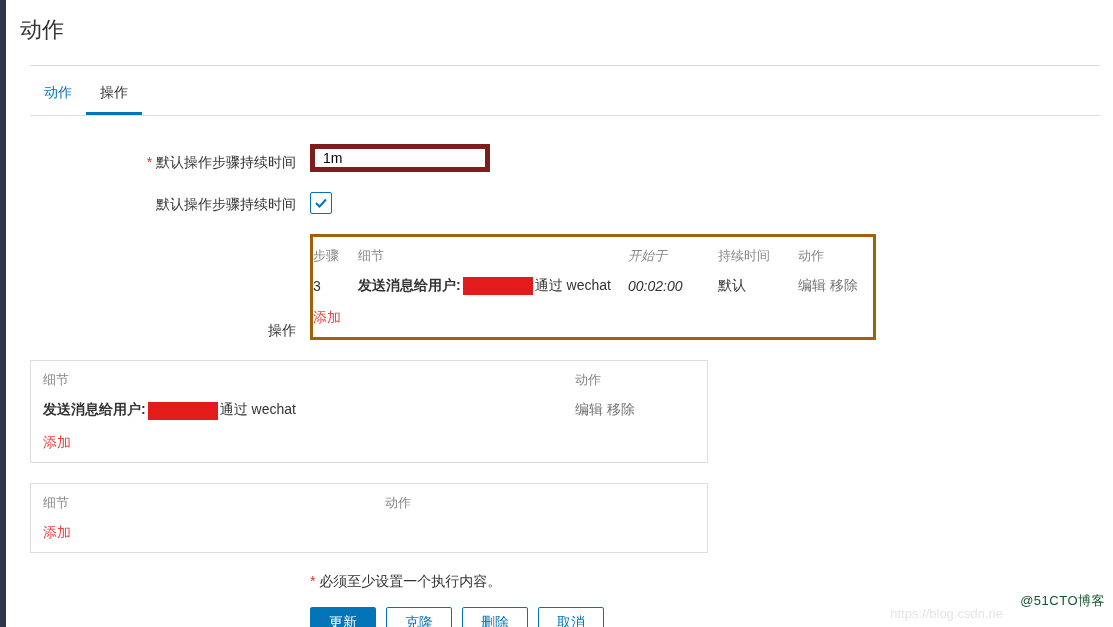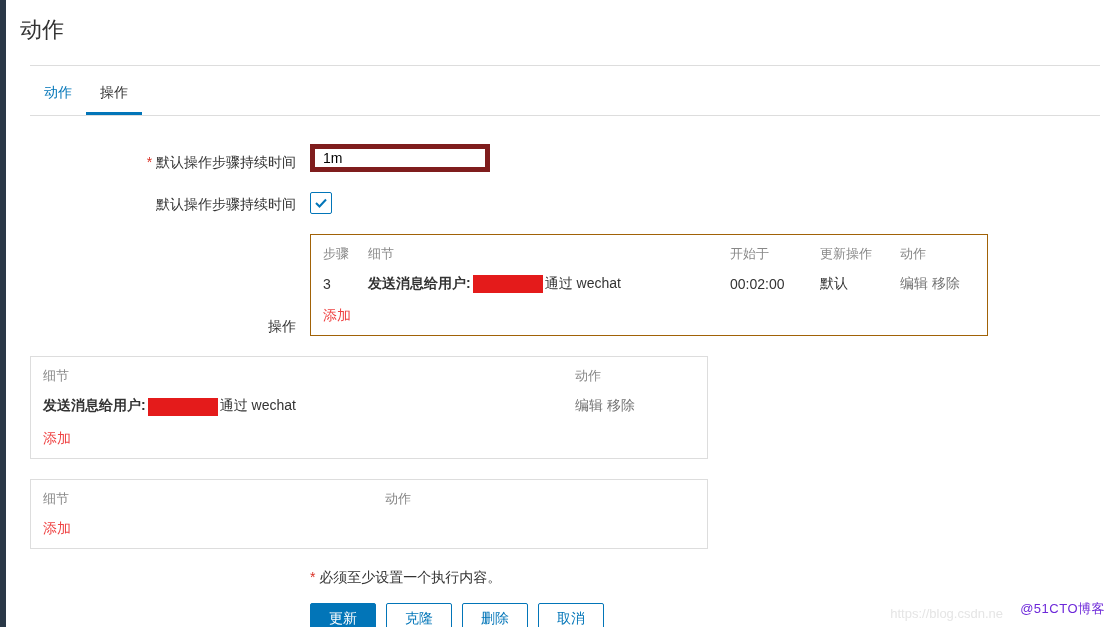"步骤" .op-table { border: 1px solid #a16207 -> 3px solid #a16207; padding: 10px 12px -> 10px 0; width: 678px -> 566px }
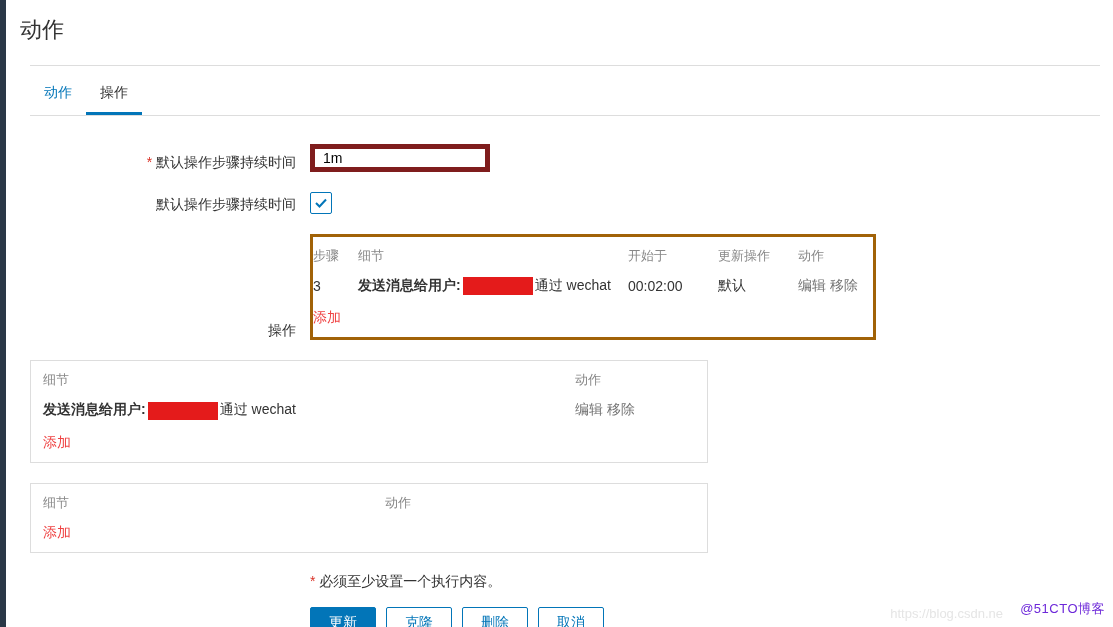"开始于" .c-start { font-style: none -> italic }
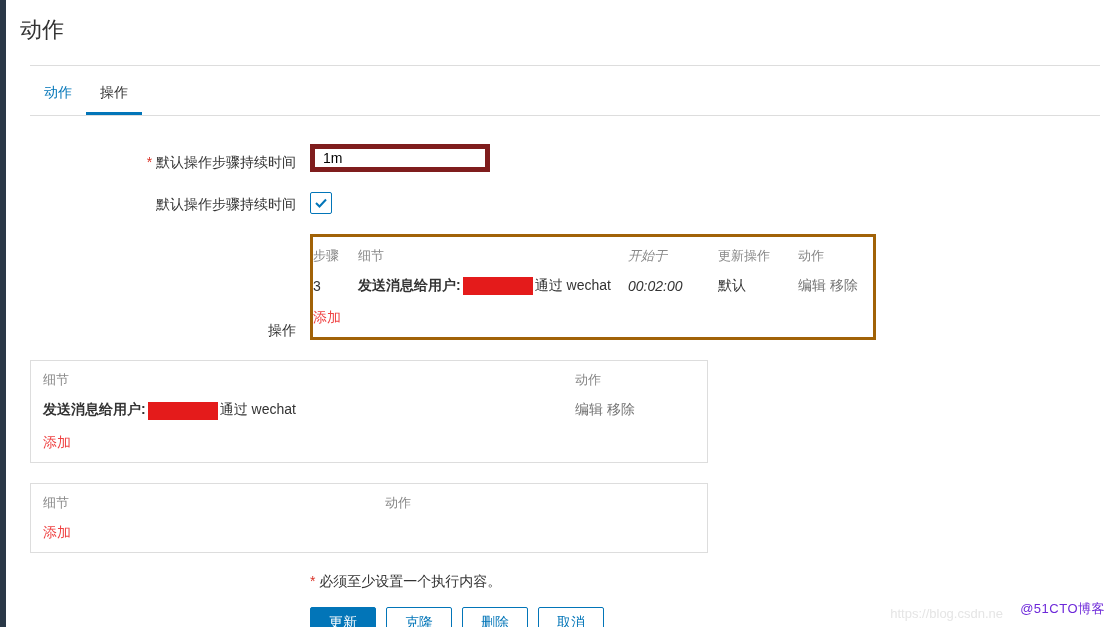"更新操作" div.c-duration { text: 更新操作 -> 持续时间 }
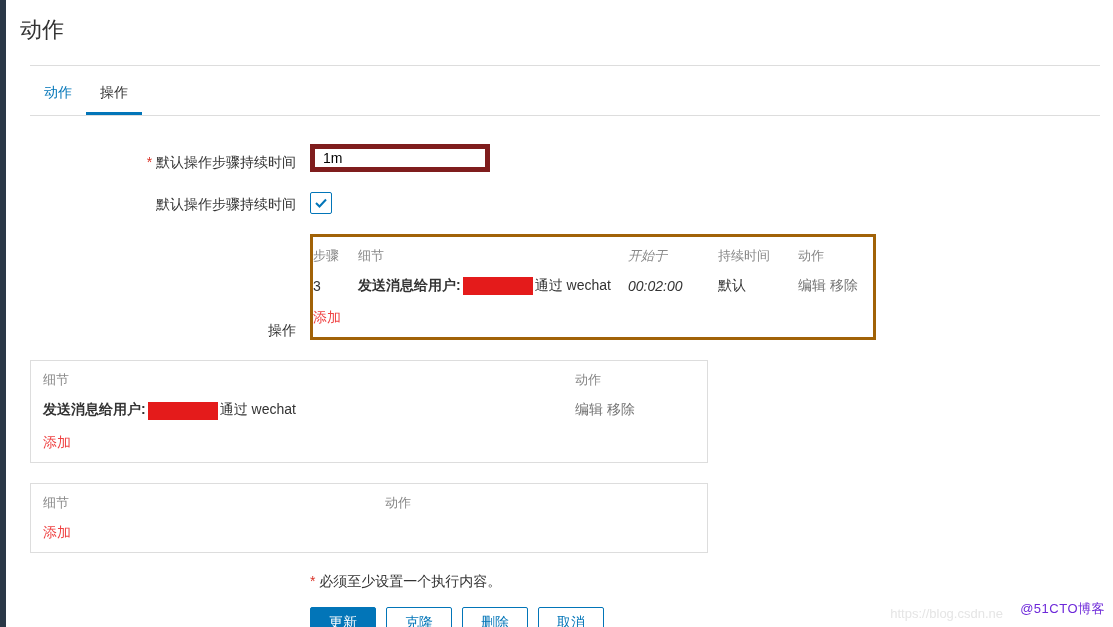"@51CTO博客" .watermark { bottom: 9px -> 17px; color: #6d28d9 -> #14532d }
